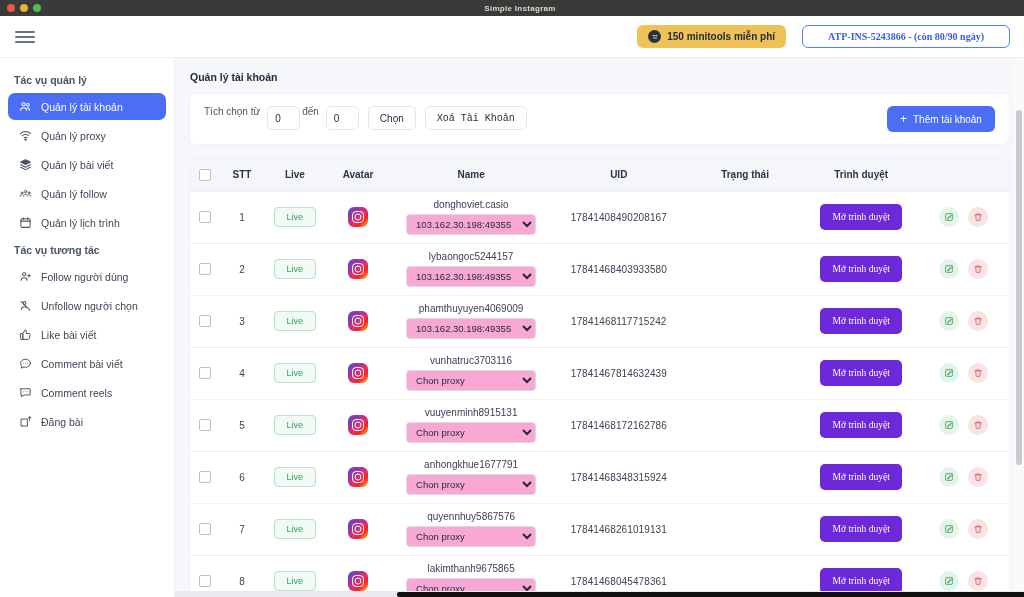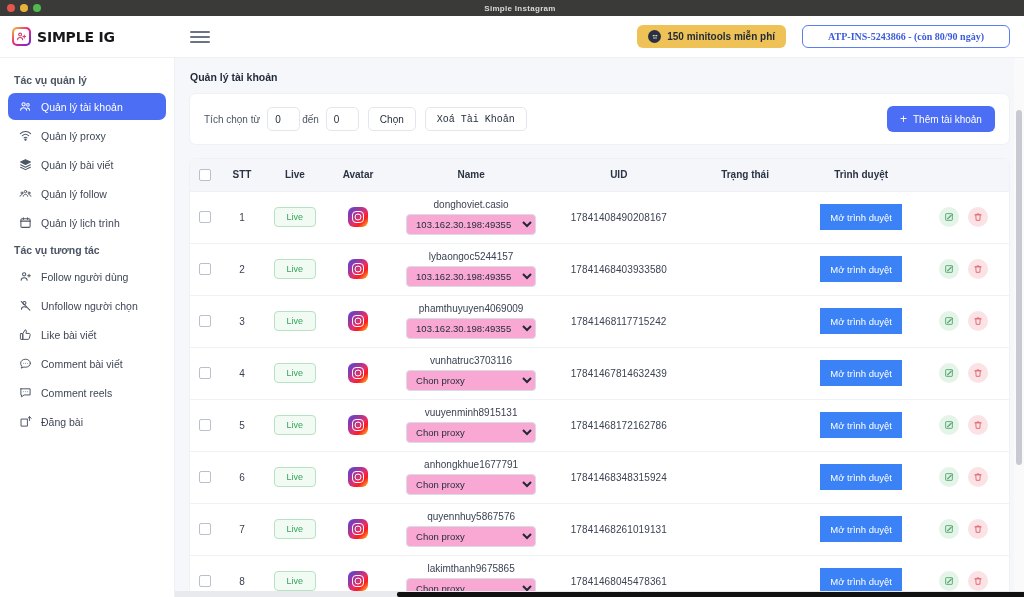"SIMPLE IG" div.brand { html: <div> <span> <svg> <path></path> <path></path> <path></path> </svg> </span> <span>SIMPLE IG</span> </div> -> none }
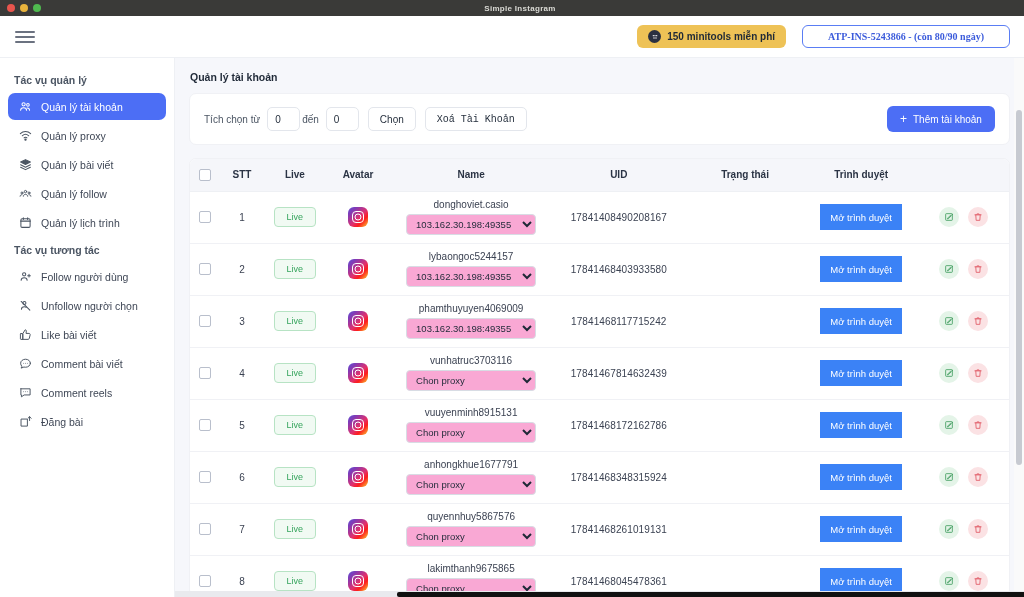"Tích chọn từ" .toolbar-card { align-items: center -> flex-start }
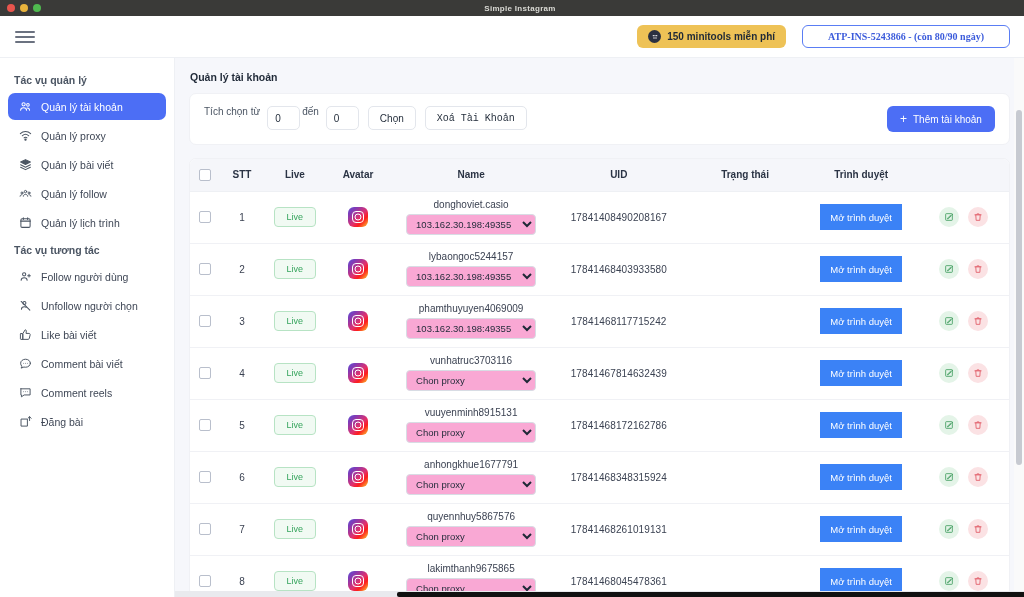"Mở trình duyệt" .open-btn { background: #3b82f6 -> #6d28d9; border-radius: 0 -> 5px; font-family: Liberation Sans, sans-serif -> Liberation Serif, serif }
